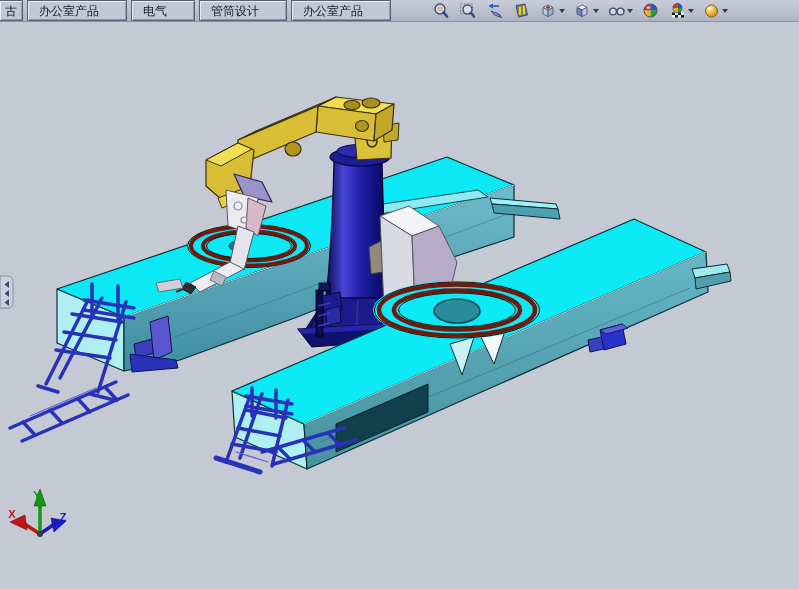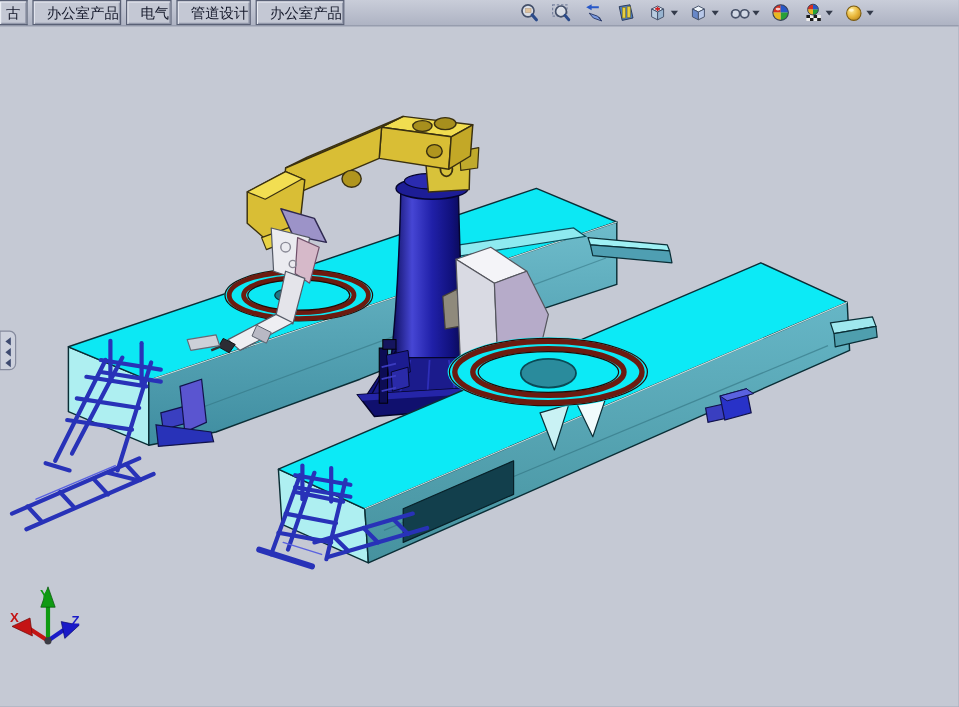"办公室产品" .tab { padding: 1px 1px 0 11px -> 1px 27px 0 11px }
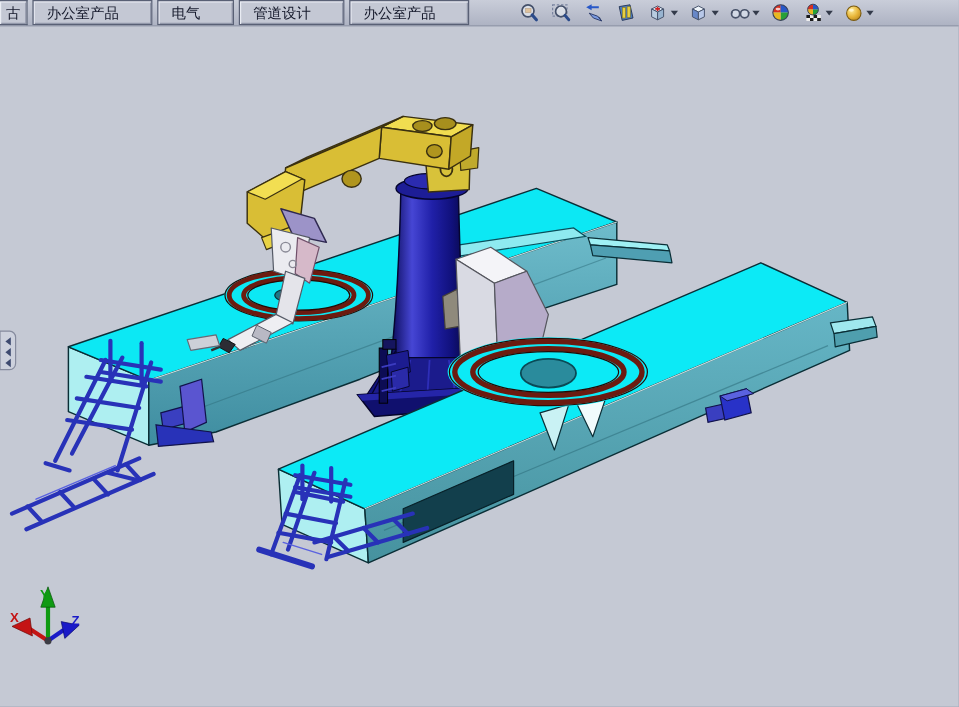"管道设计" span { text: 道 -> 筒 }
